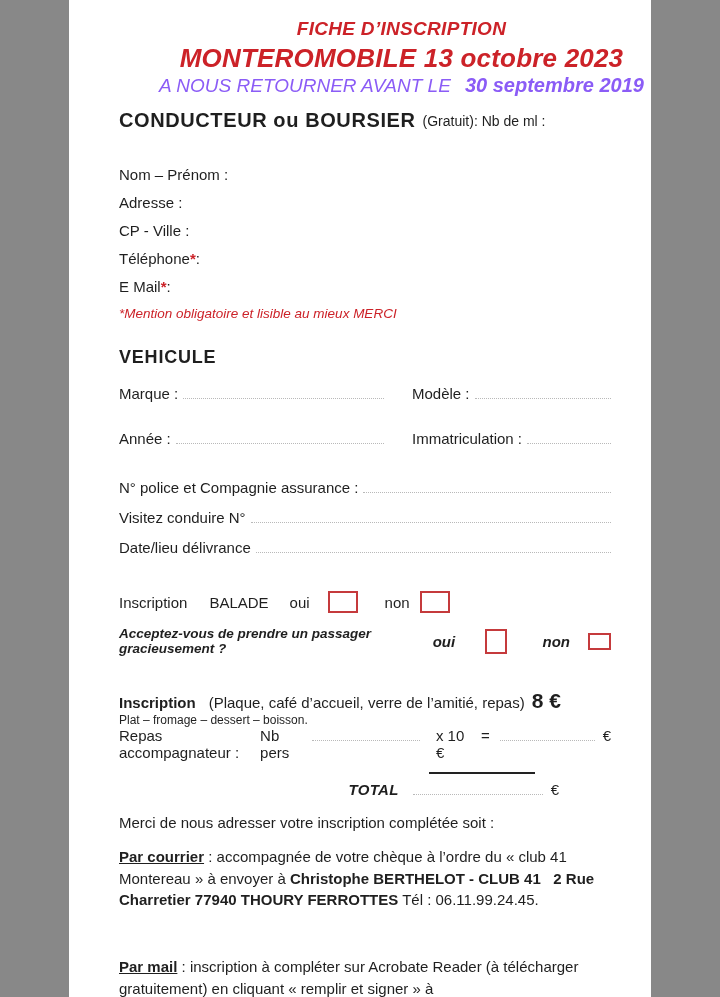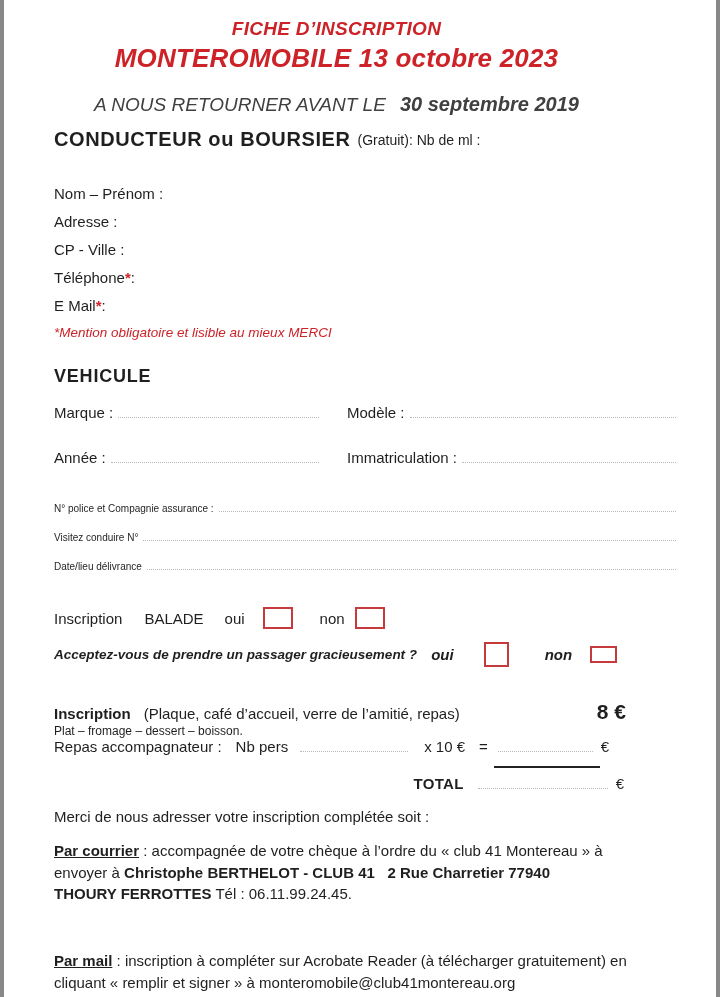"FICHE D’INSCRIPTION" .page { width: 712px -> 582px }
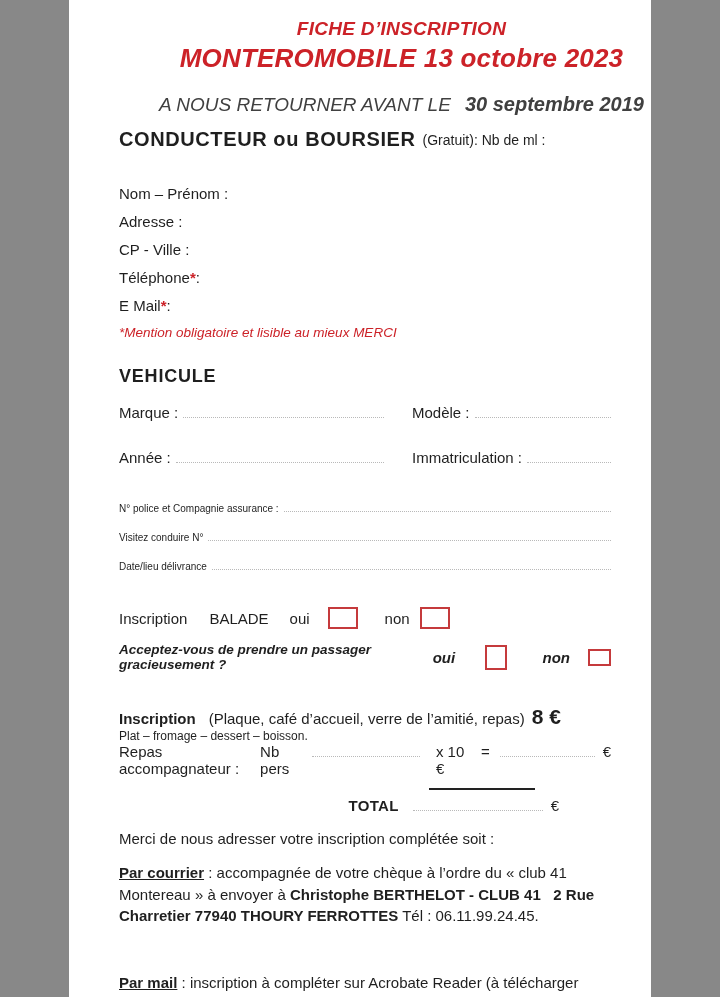"A NOUS RETOURNER AVANT LE" .h-line3 { color: #404040 -> #8b5cf6; margin-top: 19px -> 0 }
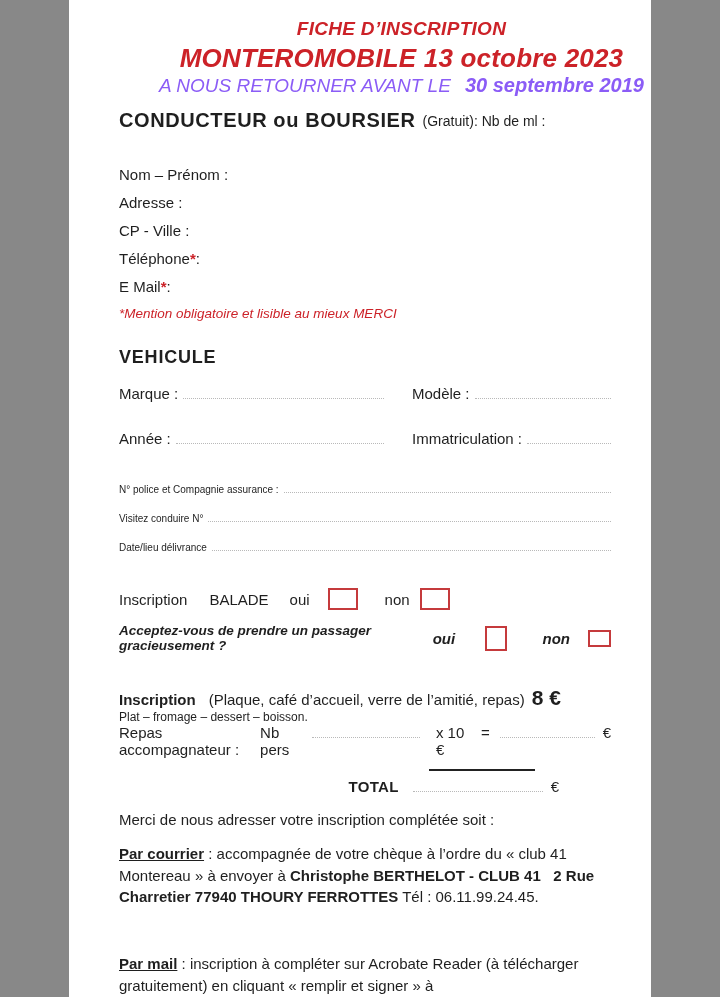"N° police et Compagnie assurance" .fullrows { font-size: 10px -> 15px }
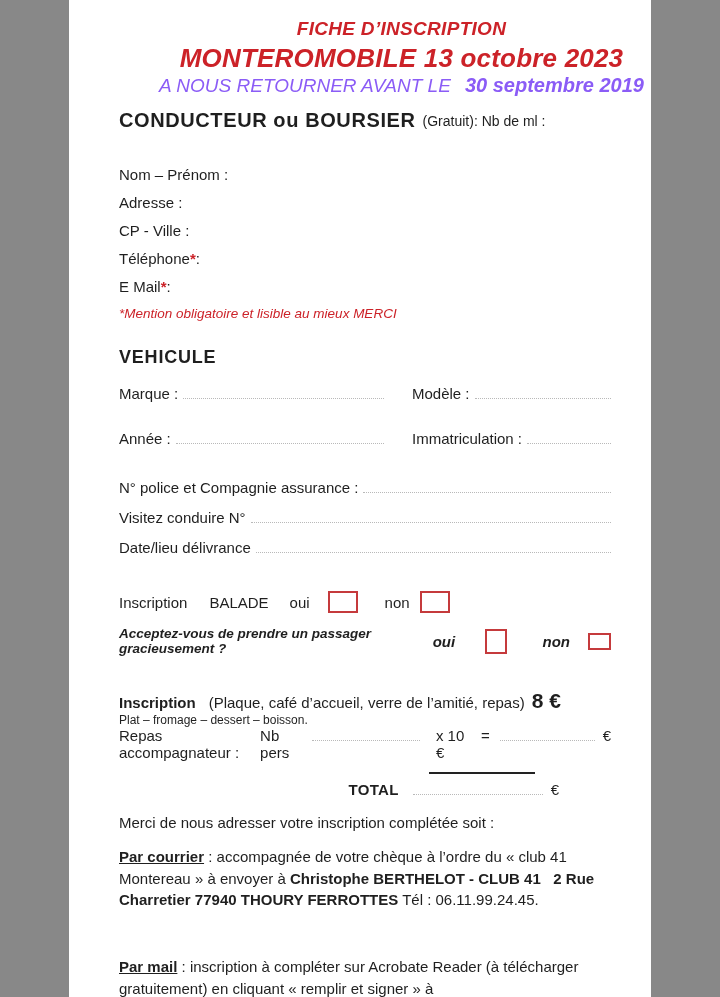"TOTAL" .total-row .tl { font-style: none -> italic }
